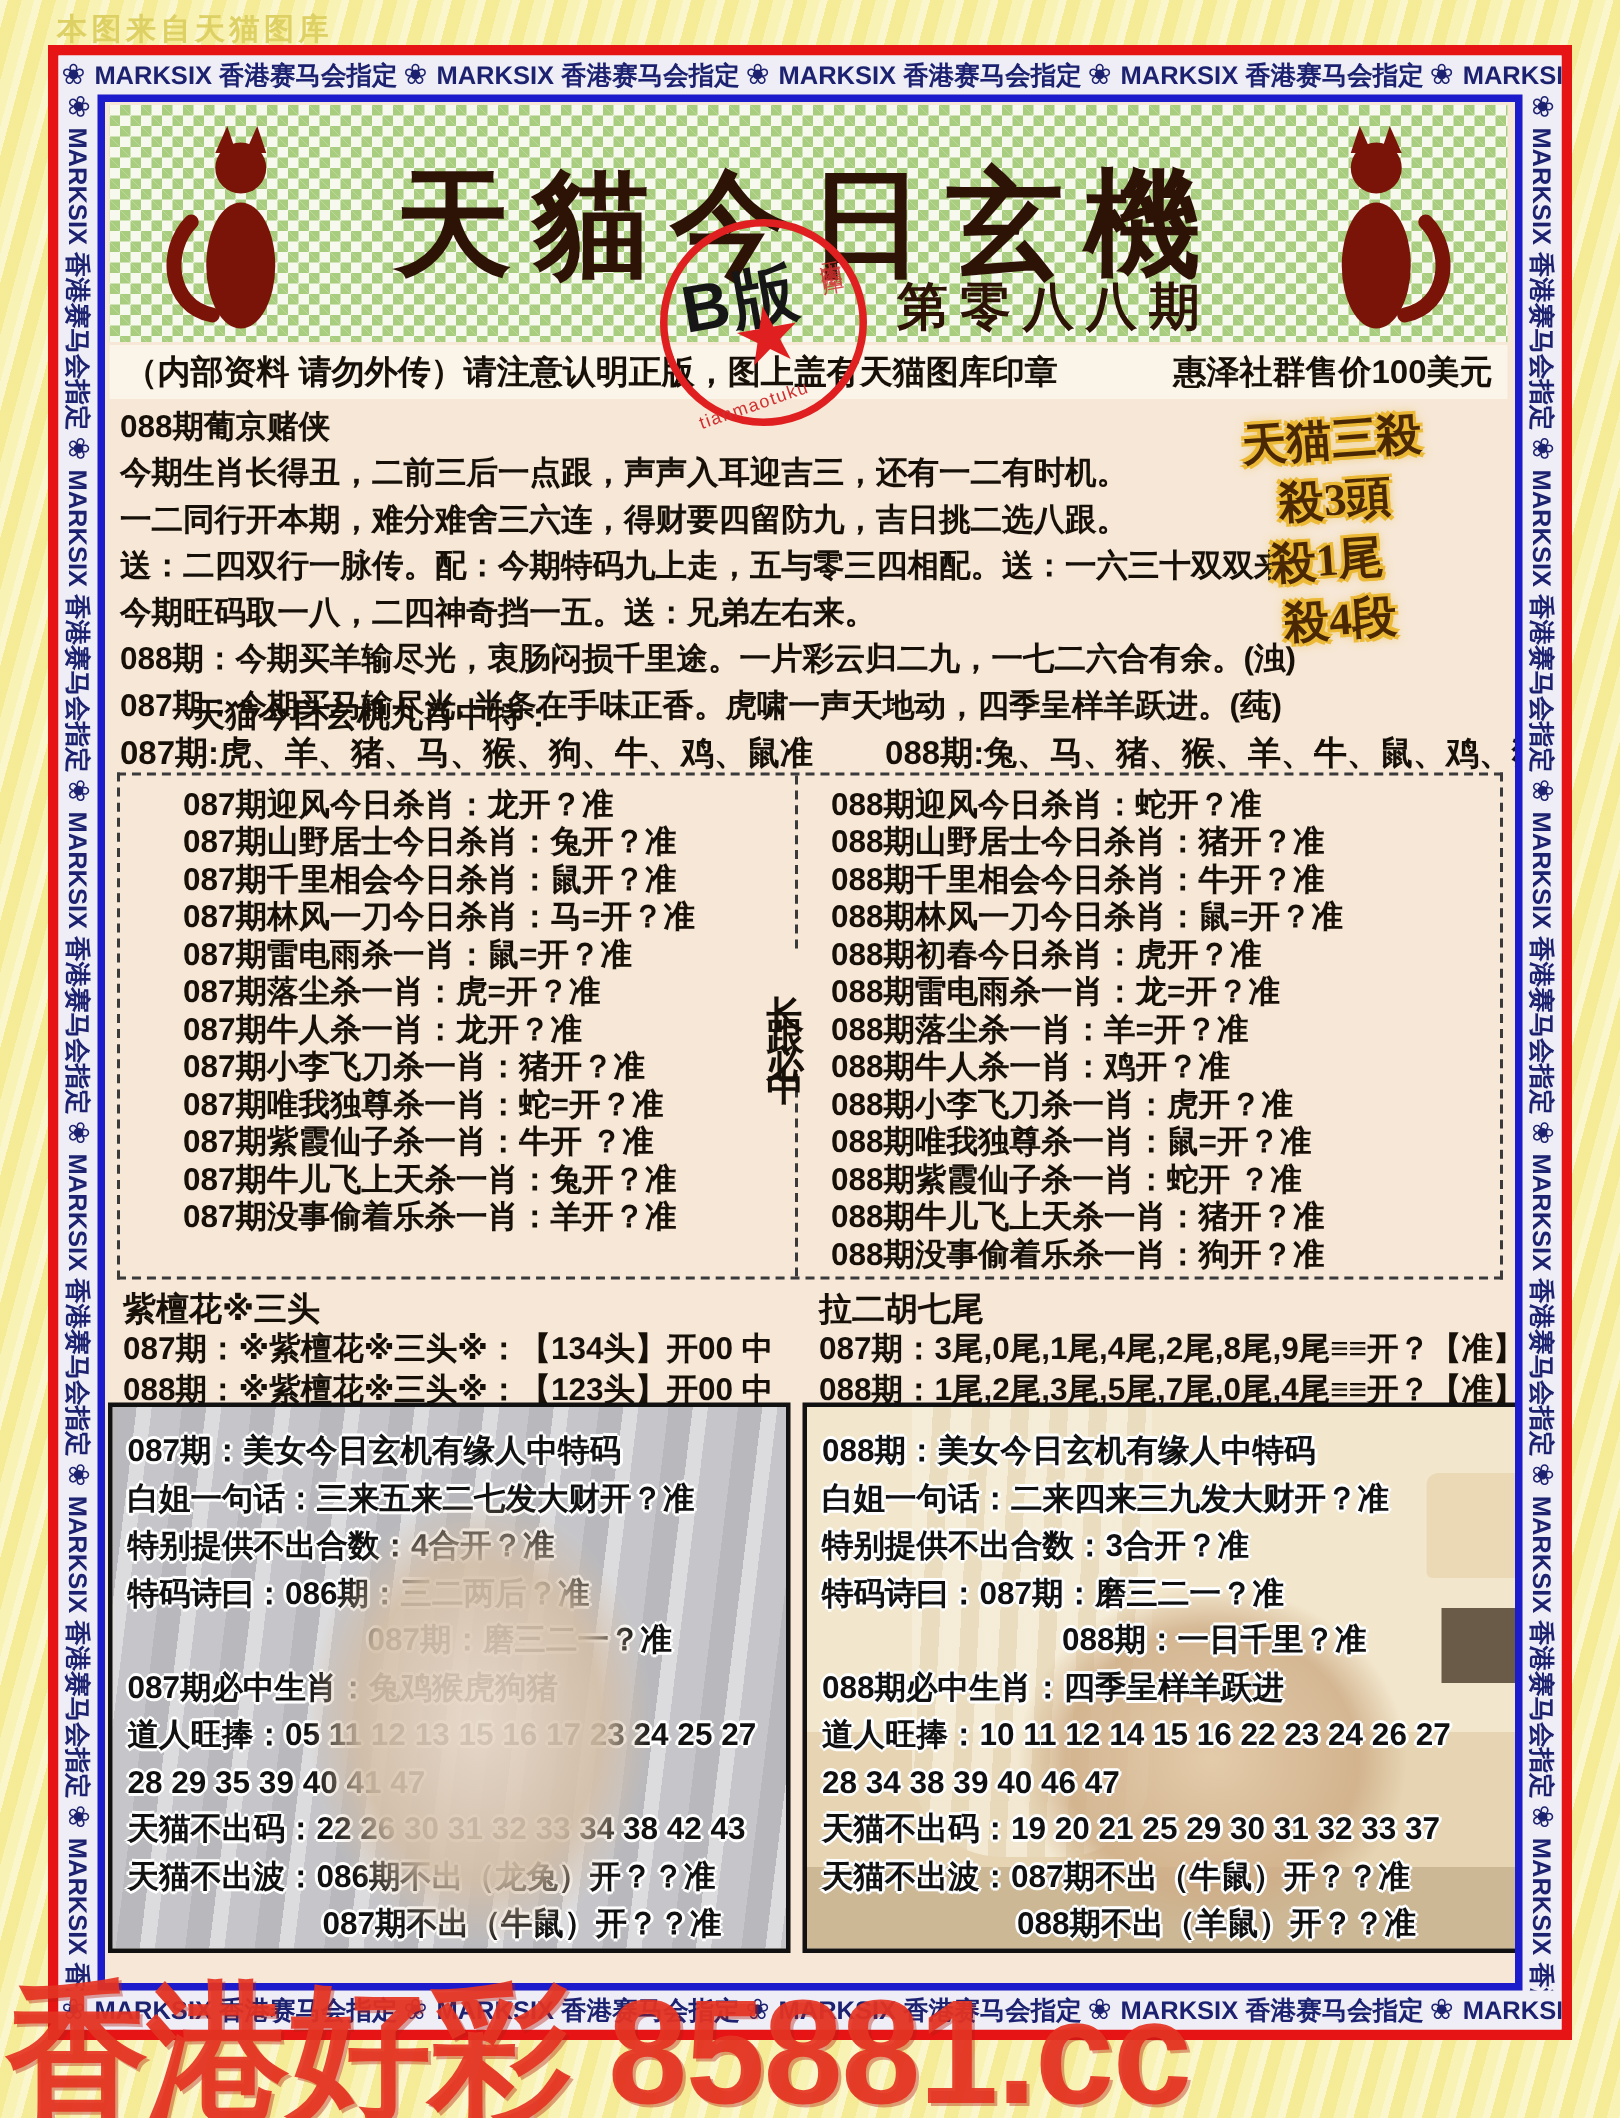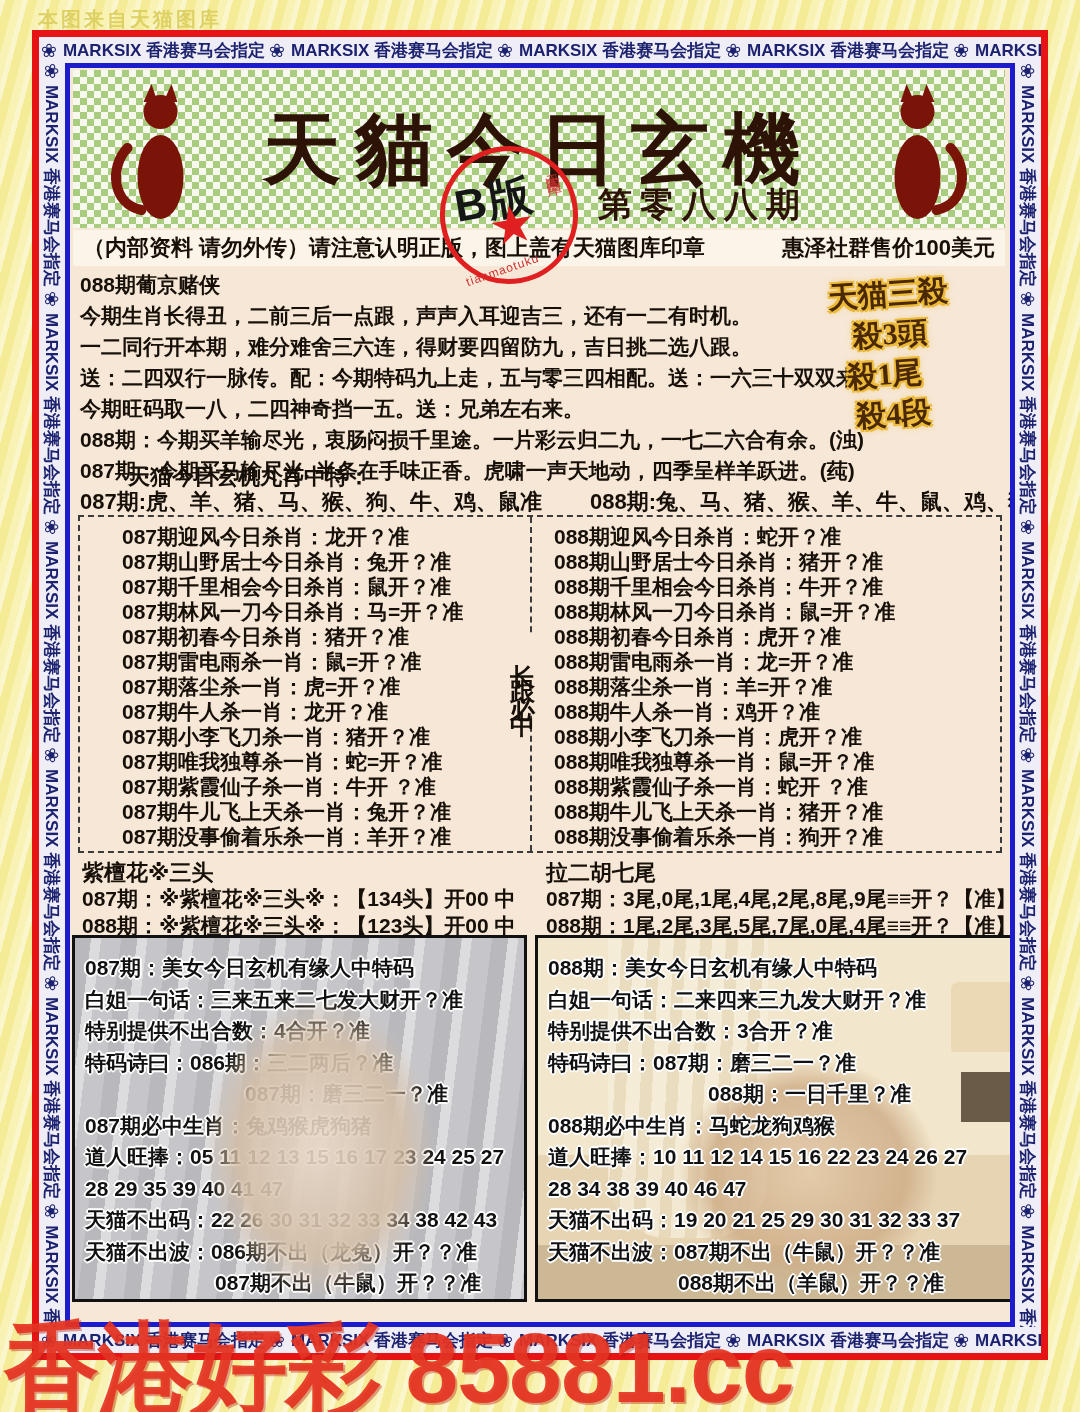"087期初春今日杀肖：猪开？准" div { html: <div>087期初春今日杀肖：猪开？准</div> -> none }
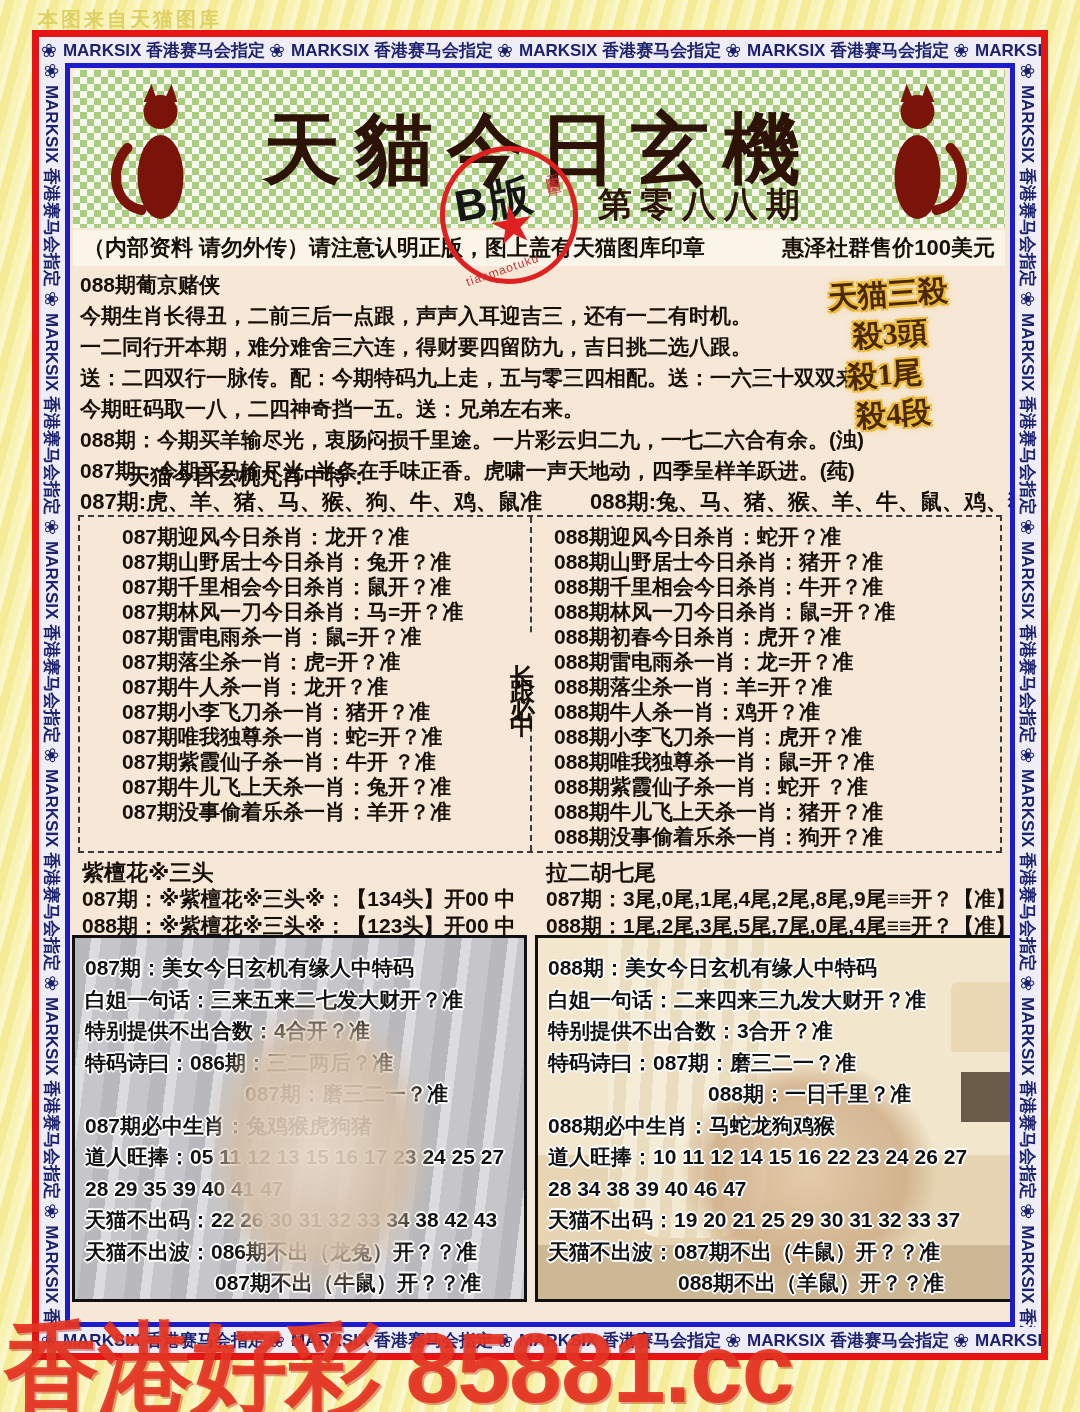"088期必中生肖：马蛇龙狗鸡猴" div { text: 马蛇龙狗鸡猴 -> 四季呈样羊跃进 }
